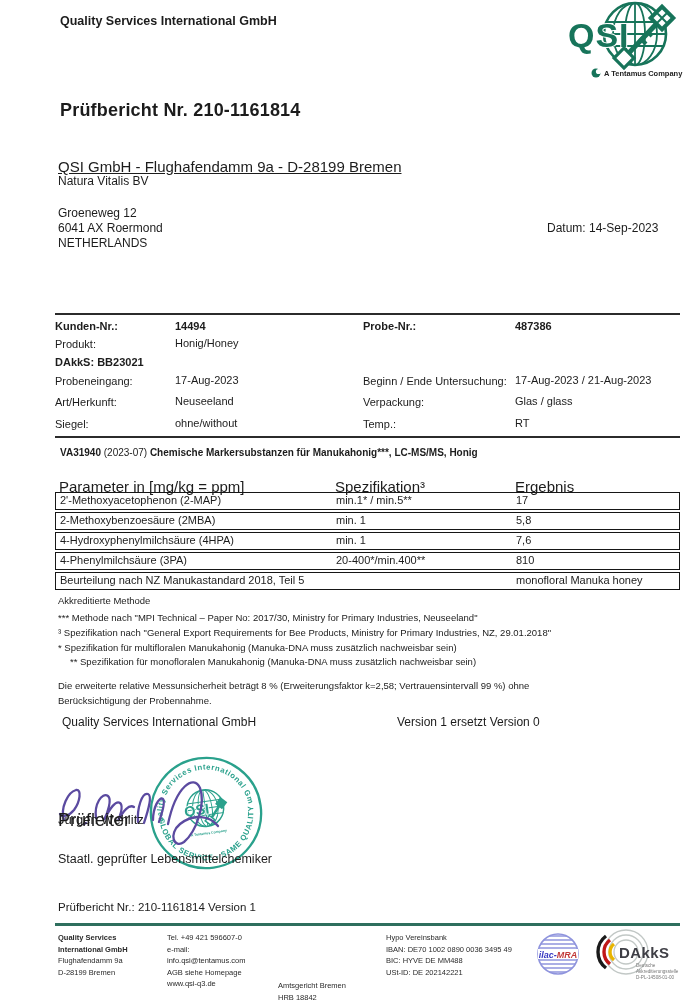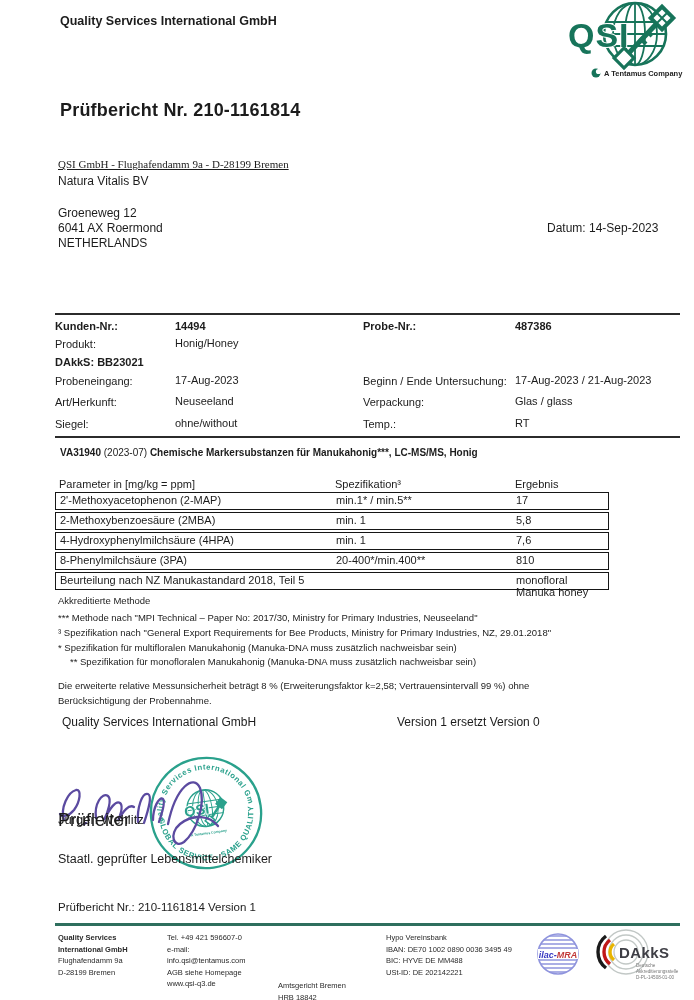"QSI GmbH - Flughafendamm 9a" .sender { font-family: Liberation Serif, serif -> none; font-size: 11px -> 15px }
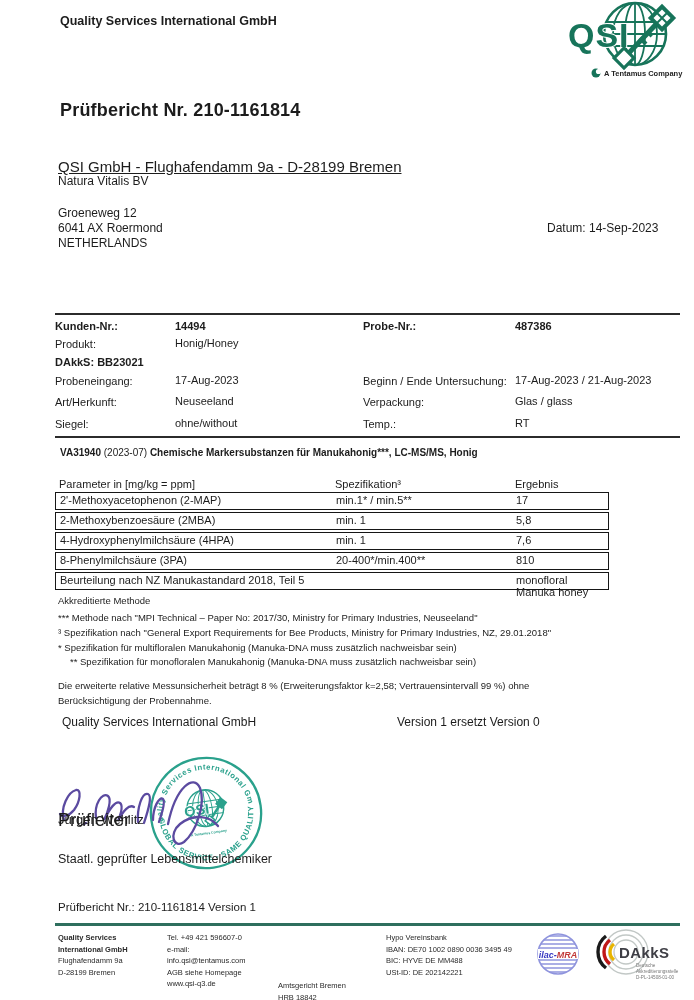"Parameter in [mg/kg = ppm]" .th { font-size: 11px -> 15px }
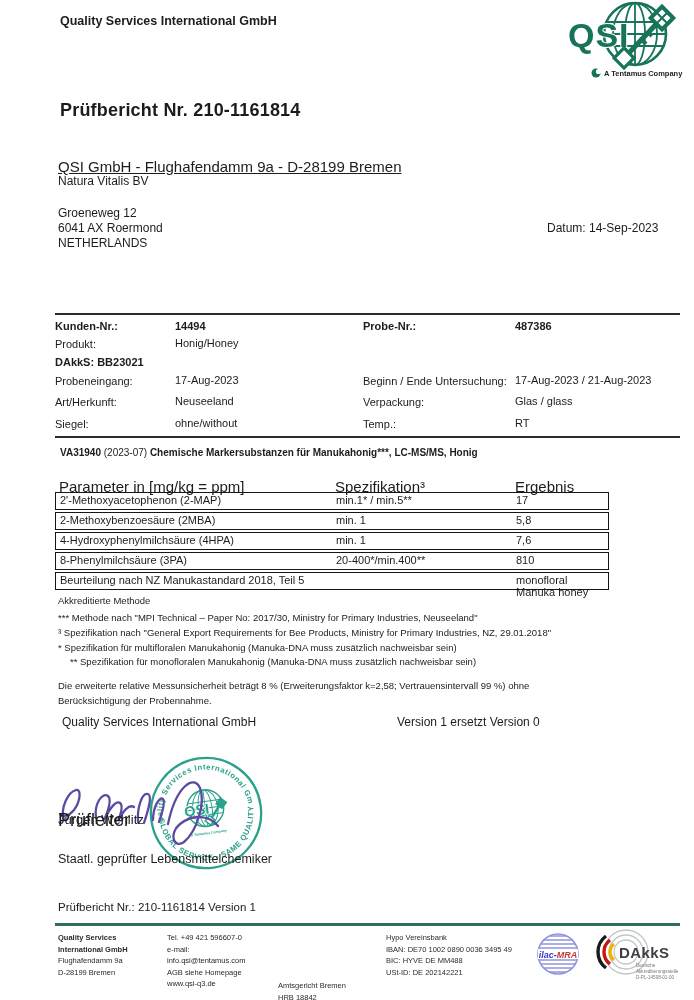"2'-Methoxyacetophenon (2-MAP)" .tbl-row { width: 554px -> 625px }
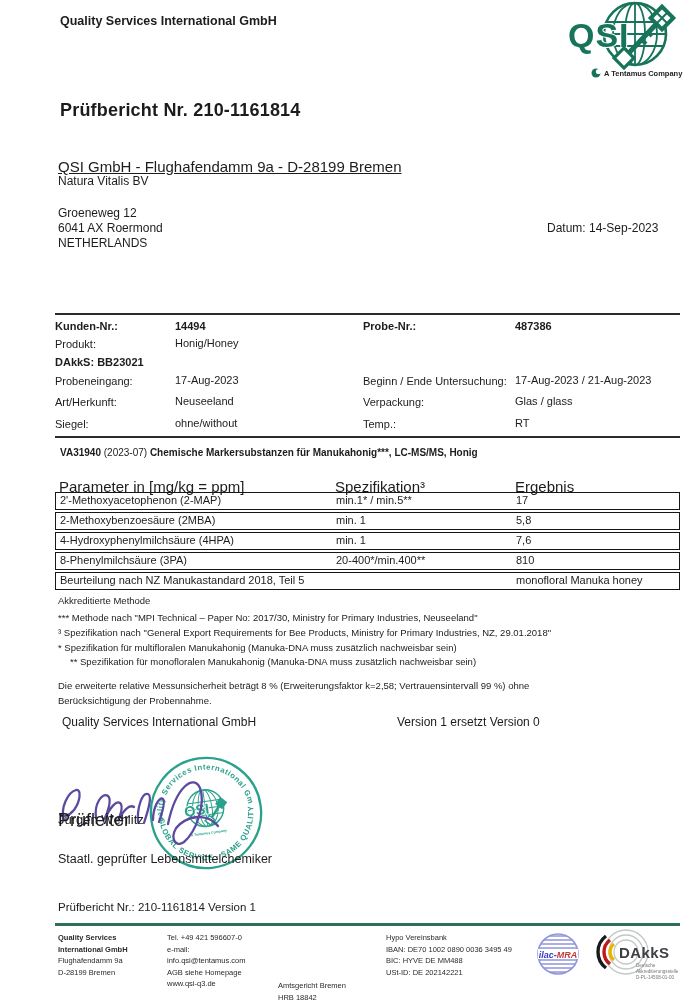"8-Phenylmilchsäure (3PA)" span.c1 { text: 8-Phenylmilchsäure -> 4-Phenylmilchsäure }
